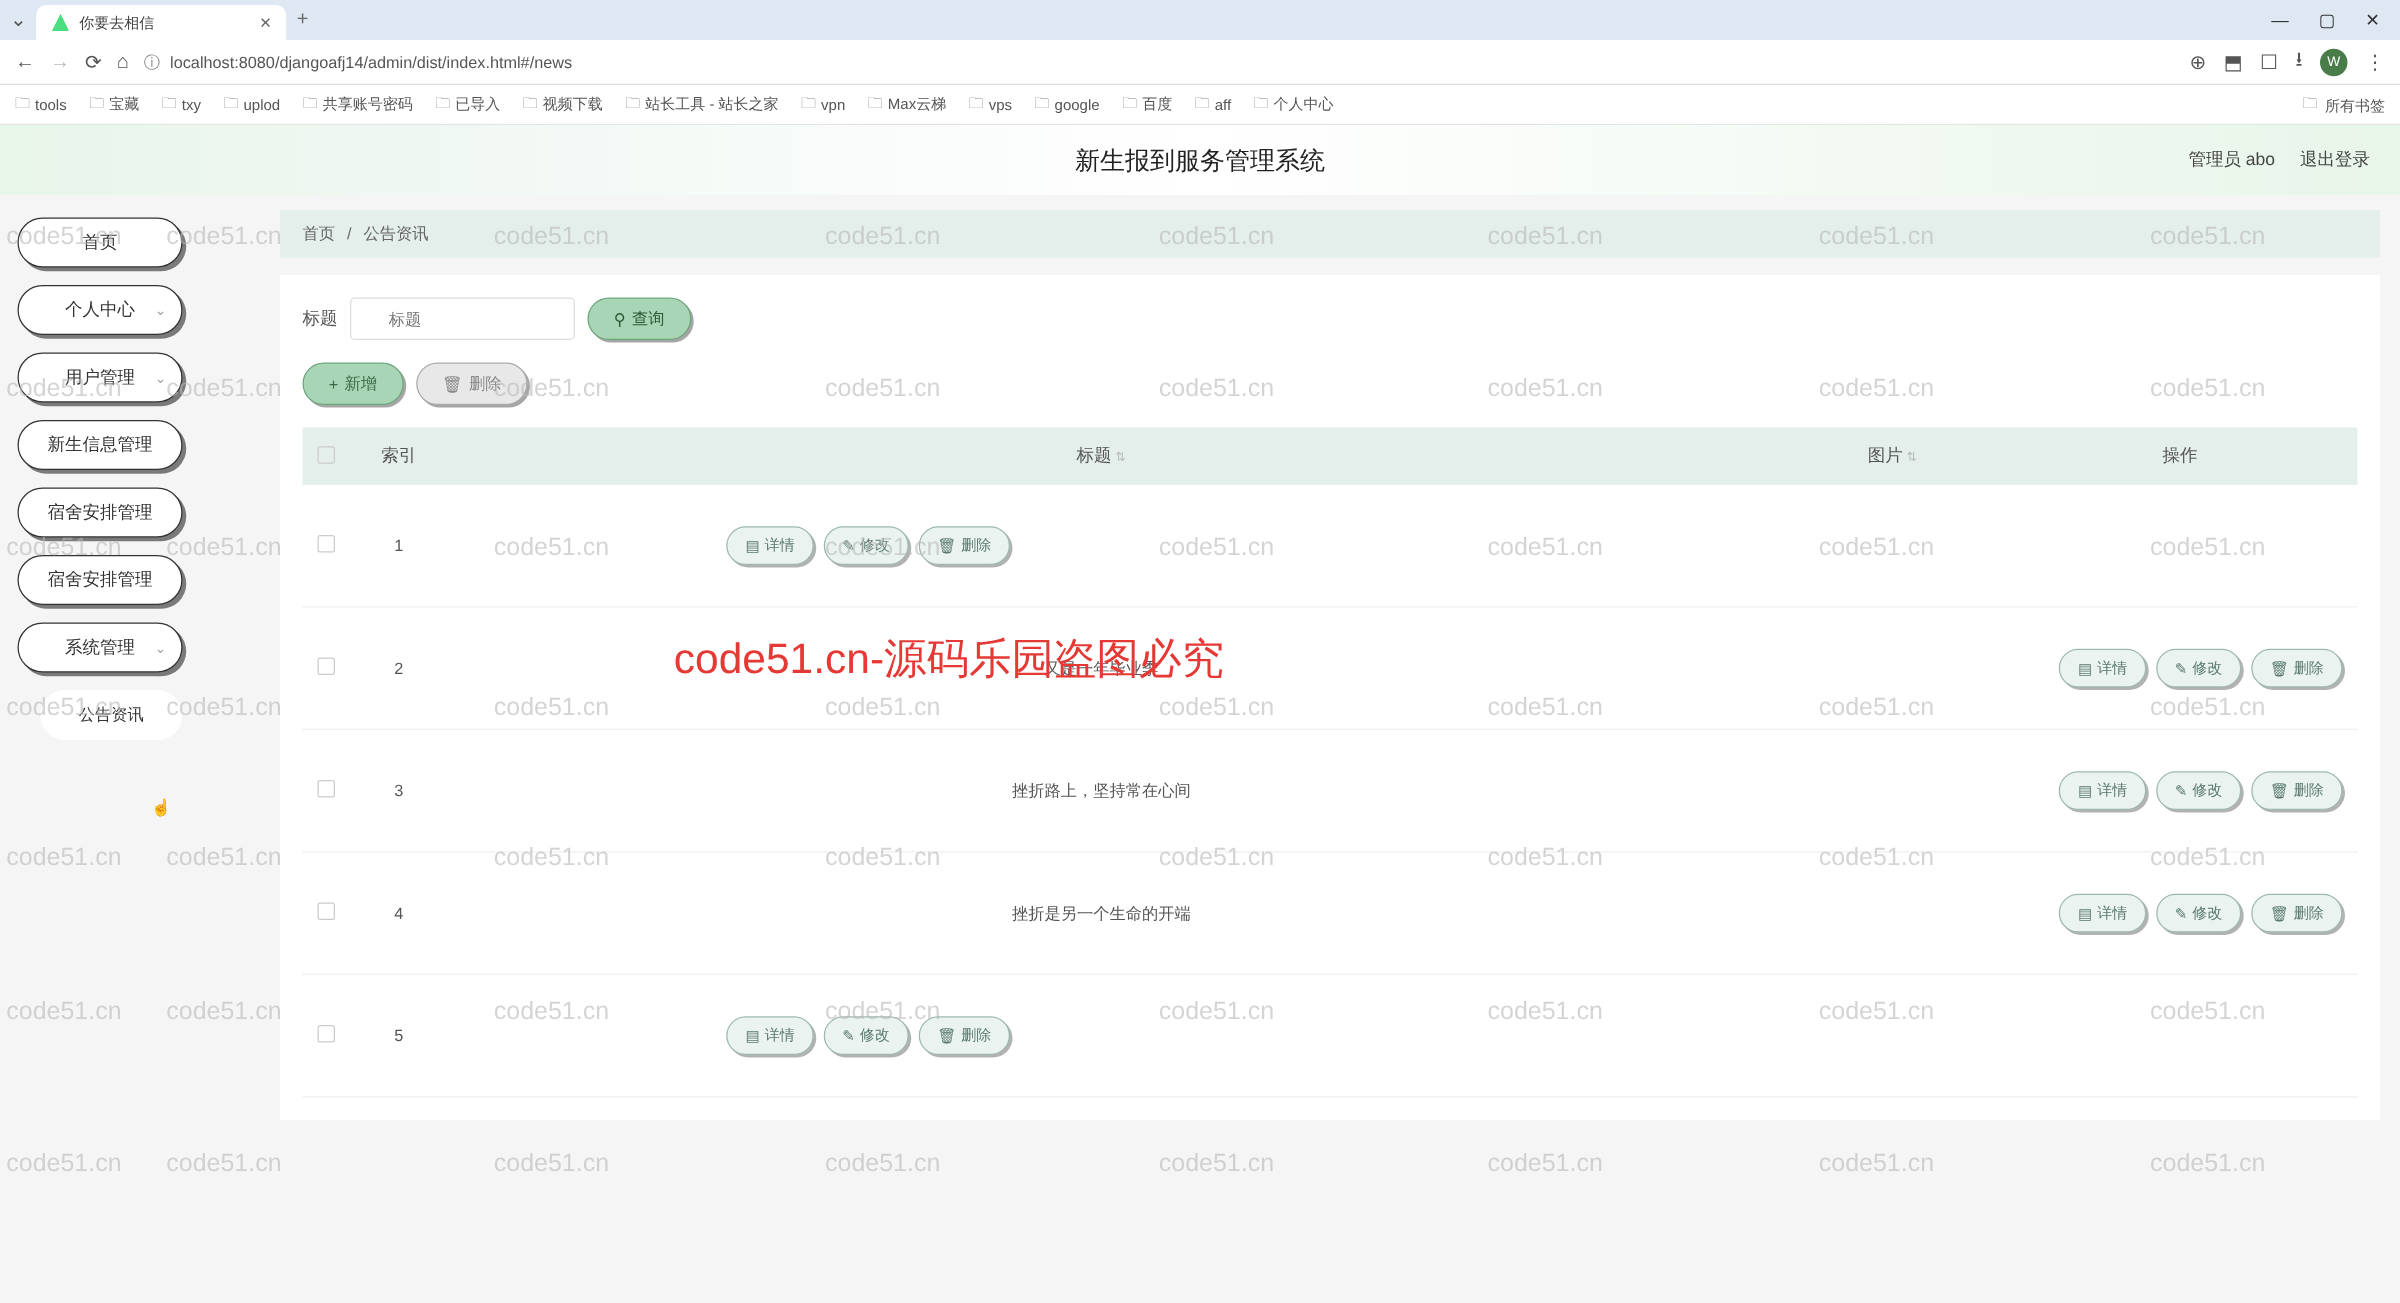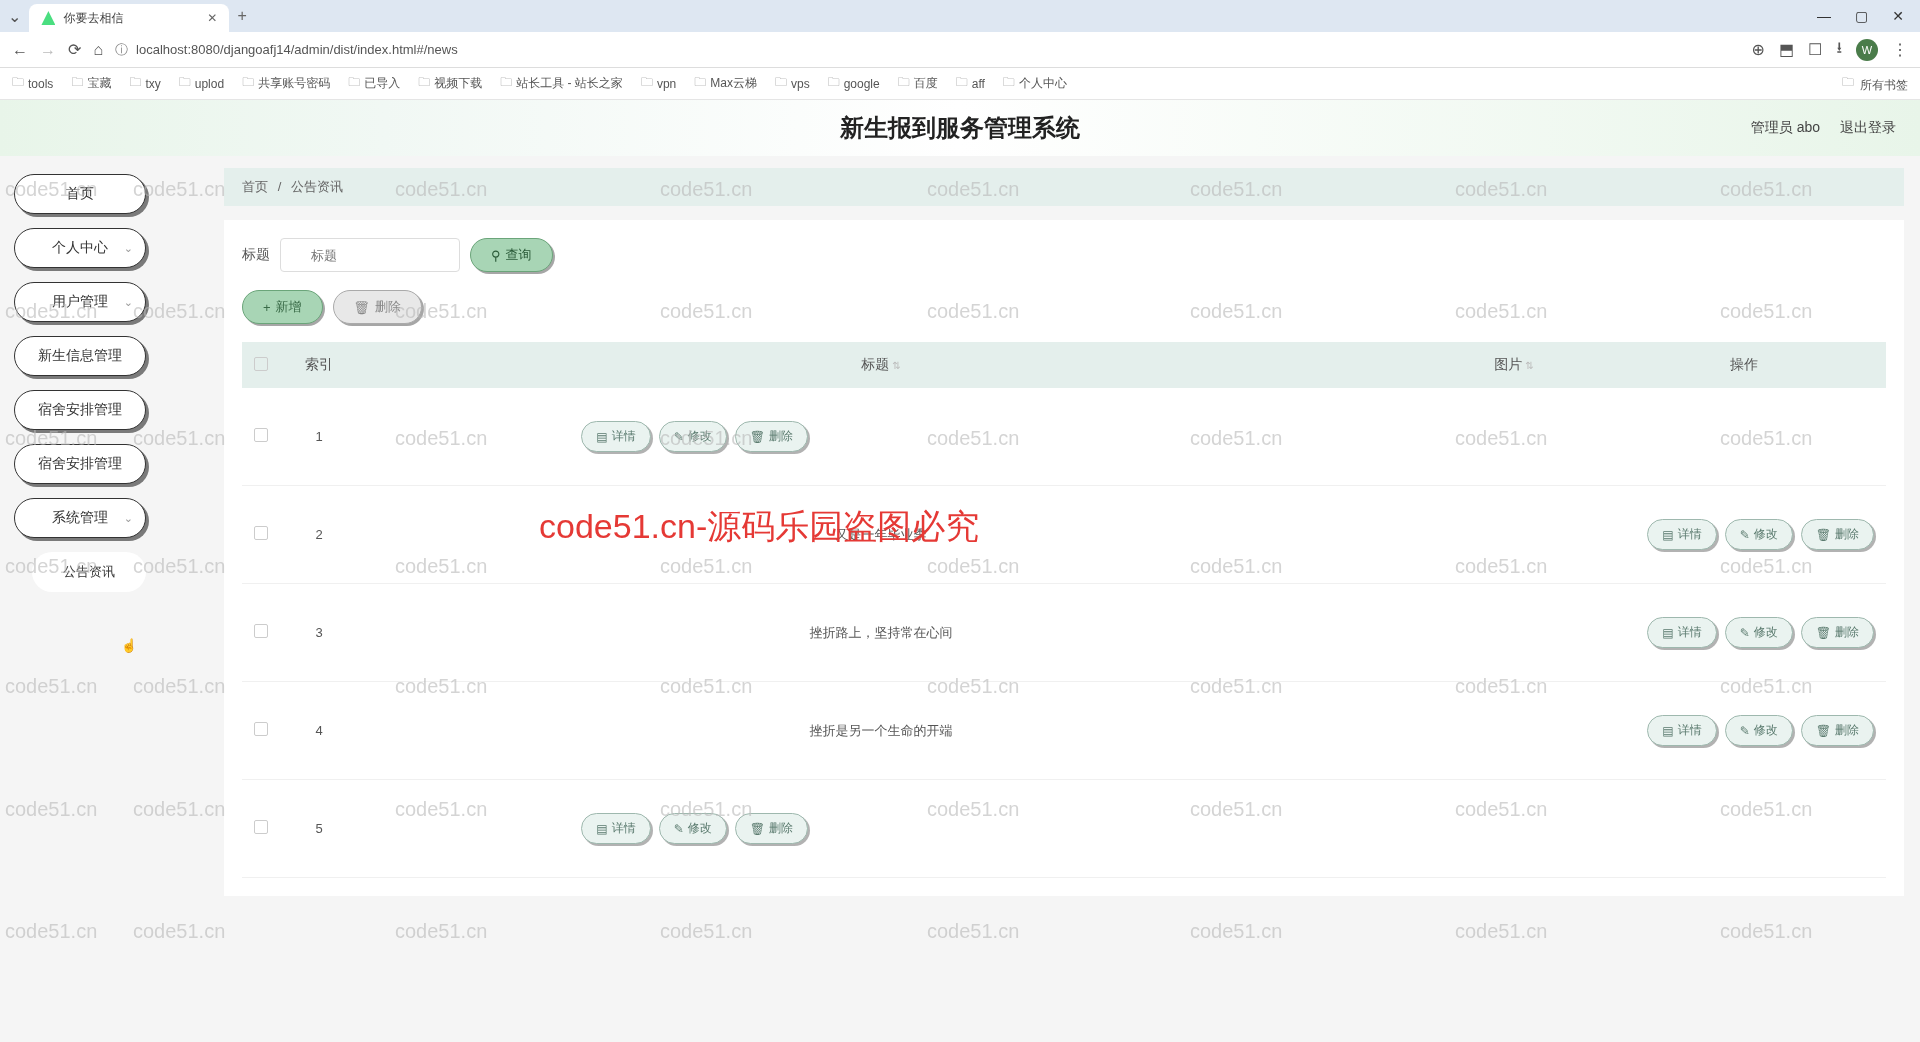"新生报到服务管理系统" .app-title { font-size: 24px -> 20px; font-weight: bold -> normal }
